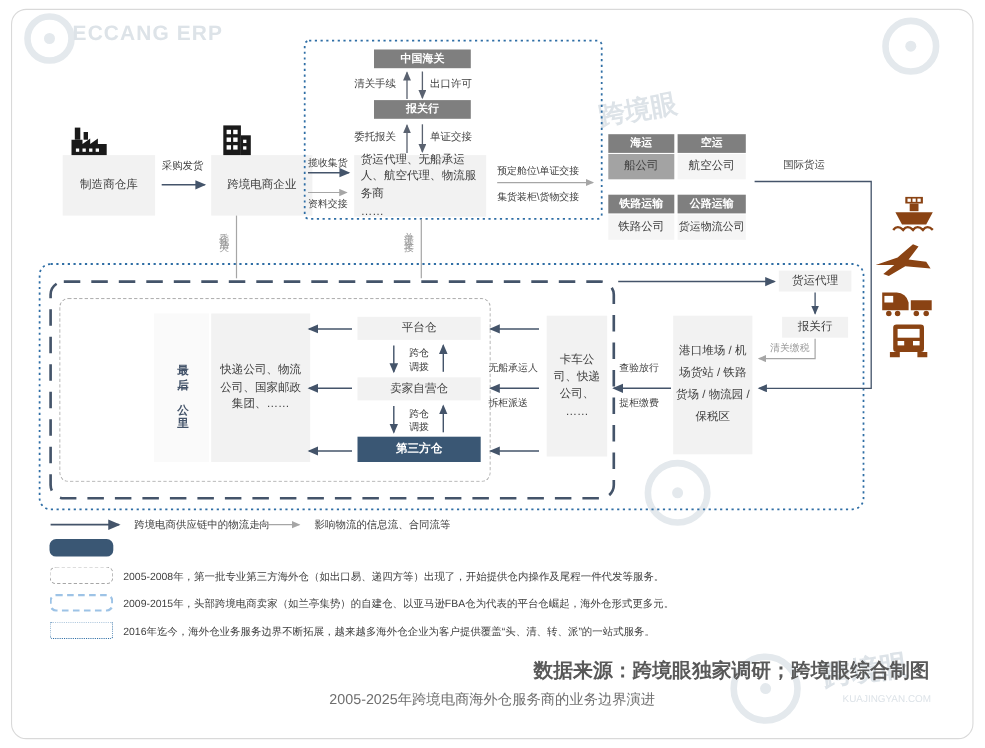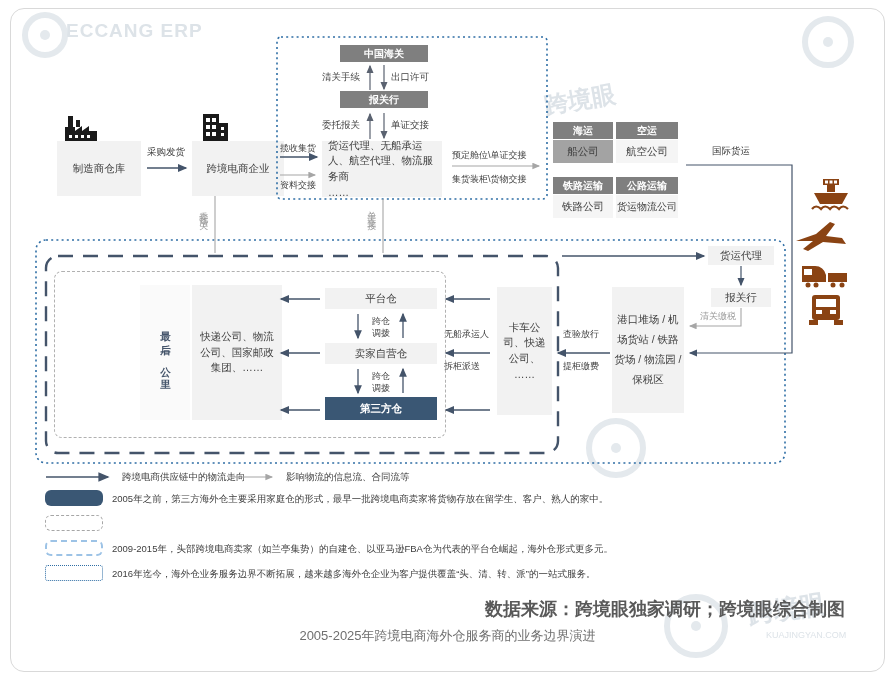"2005年之前，第三方海外仓主要采用家庭仓的形式，最早一批跨境电商卖家将货物存放" div.legend-text { html: <div>2005年之前，第三方海外仓主要采用家庭仓的形式，最早一批跨境电商卖家将货物存放在留学生、客户、熟人的家中。</div> -> none }
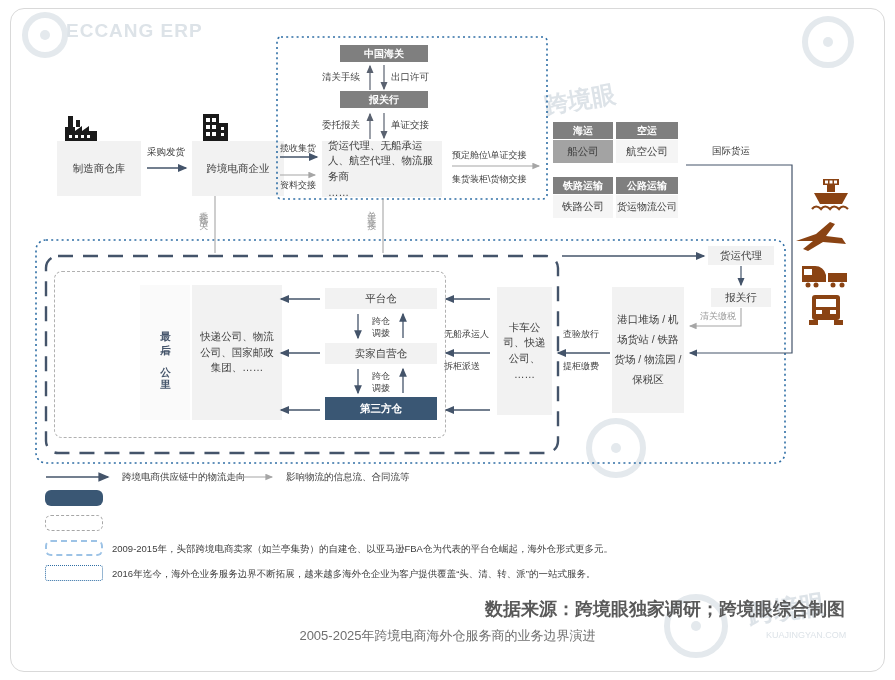"2005-2008年，第一批专业第三方海外仓（如出口易、递四方等）出现了，开始提" div.legend-text { html: none -> <div>2005-2008年，第一批专业第三方海外仓（如出口易、递四方等）出现了，开始提供仓内操作及尾程一件代发等服务。</div> }
